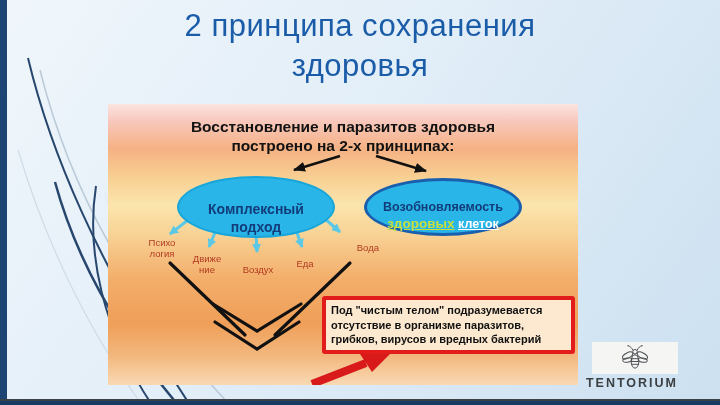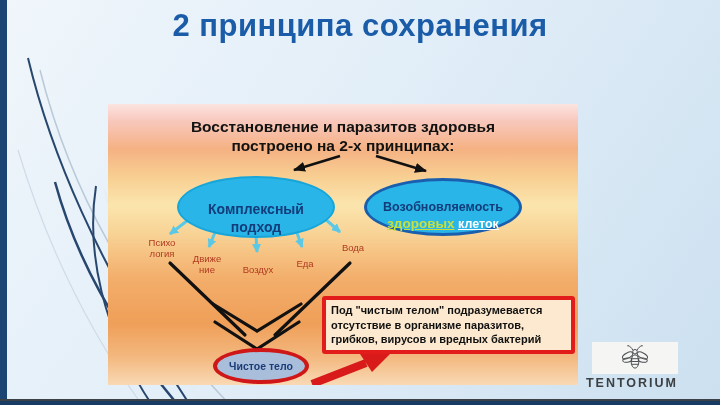"2 принципа сохранения" .title { font-weight: bold -> normal }
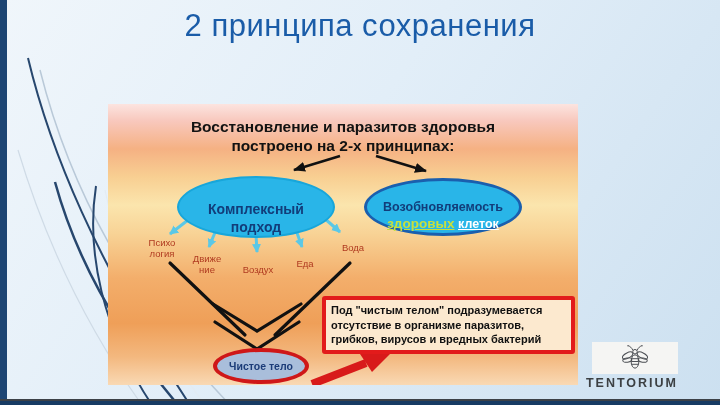"здоровья" div { html: none -> <div>здоровья</div> }
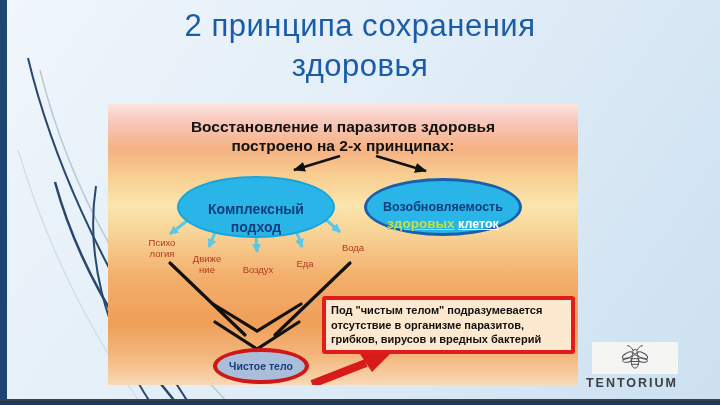"Вода" .f4 { text-align: none -> right }
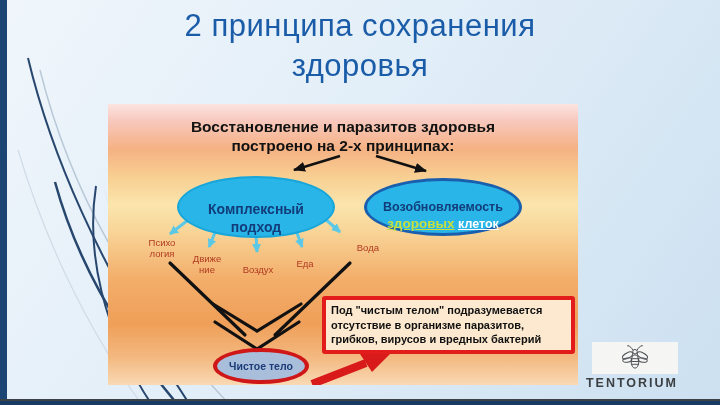"Чистое тело" div.result-oval { html: <div> <span>Чистое тело</span> </div> -> none }
